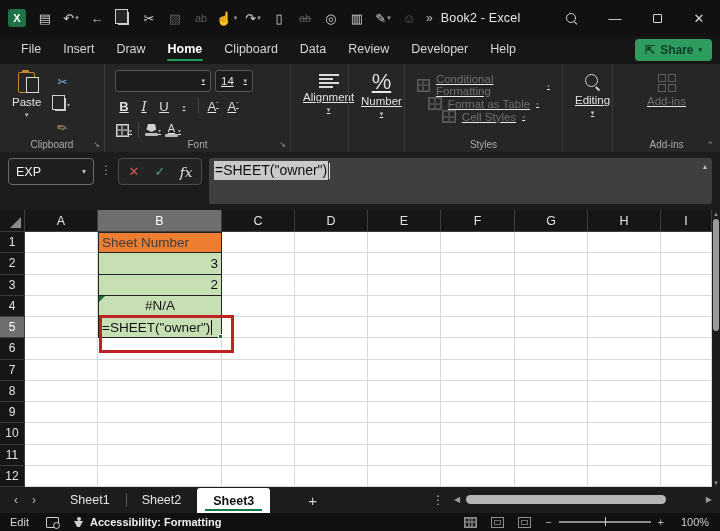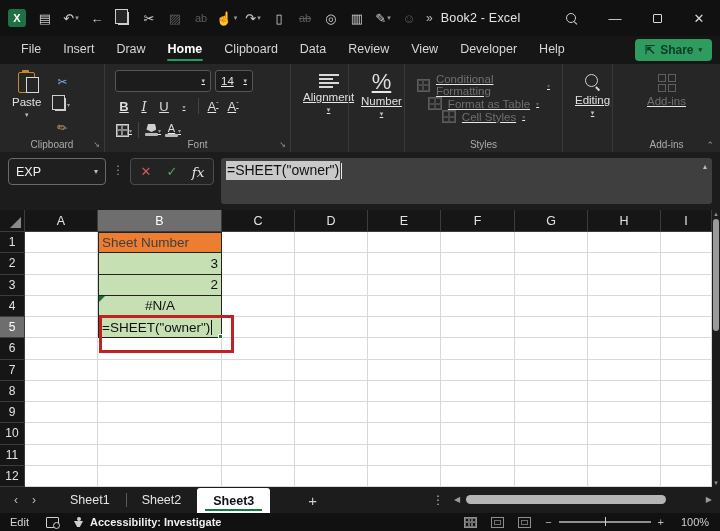"View" div.rtab { html: <div>View</div> -> none }
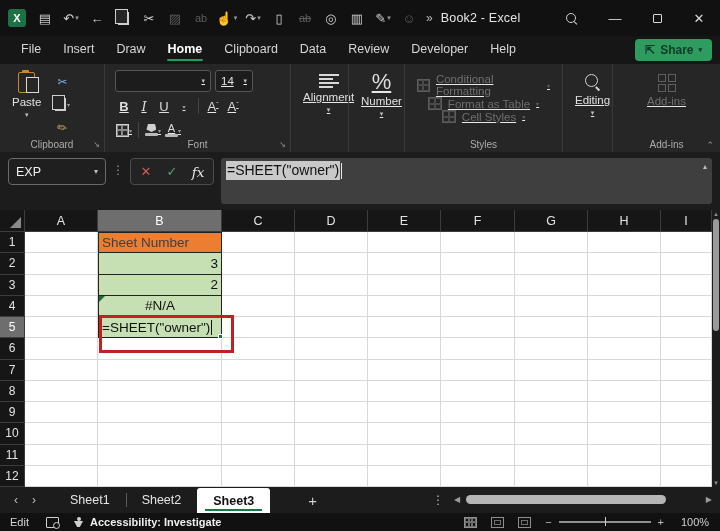"EXP" .namebox { width: 98px -> 86px }
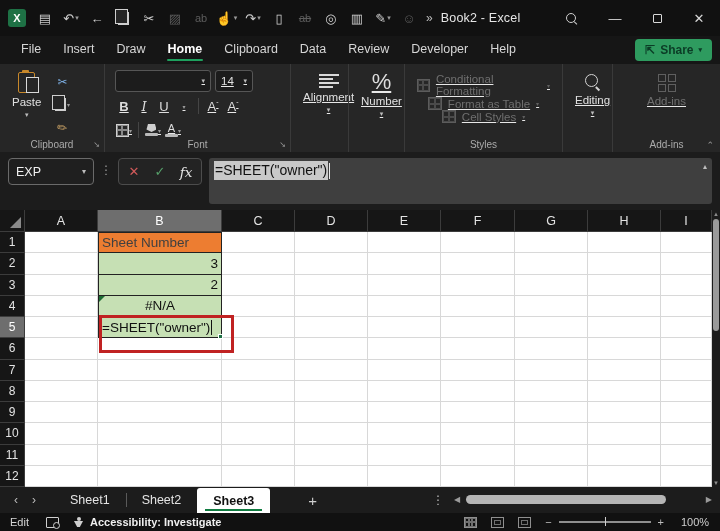"Accessibility: Investigate" span.acc-label { text: Investigate -> Formatting }
